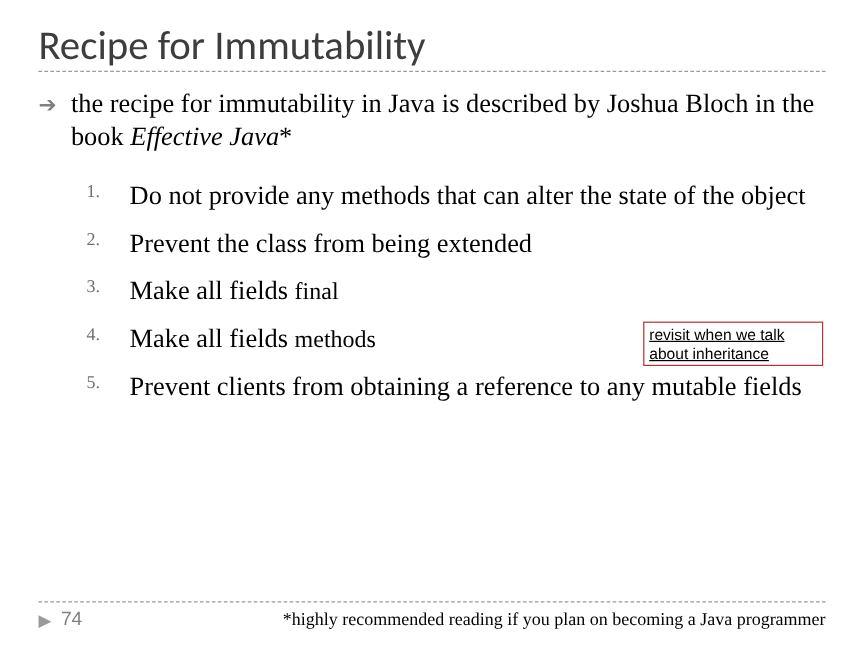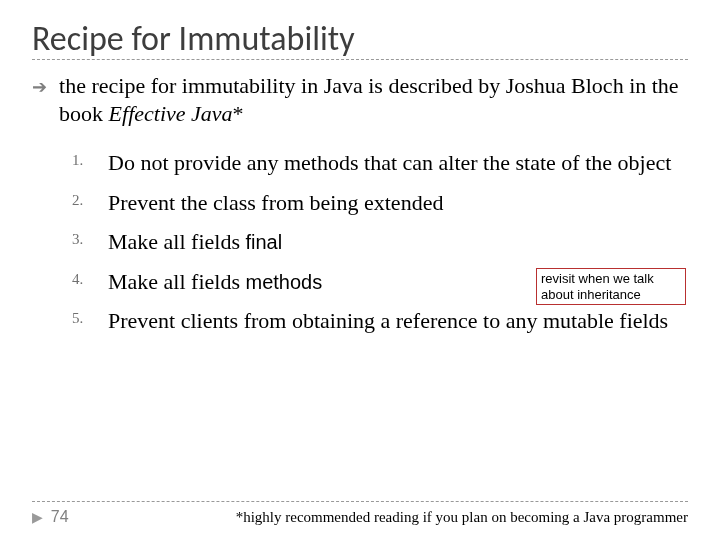"final" .mono { font-family: Liberation Sans, sans-serif -> Liberation Serif, serif }
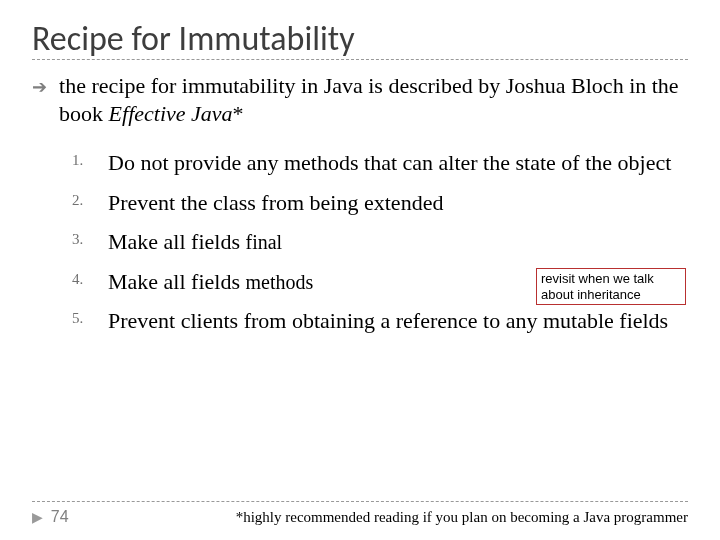"revisit when we talk about" .annotation-box { text-decoration: none -> underline }
